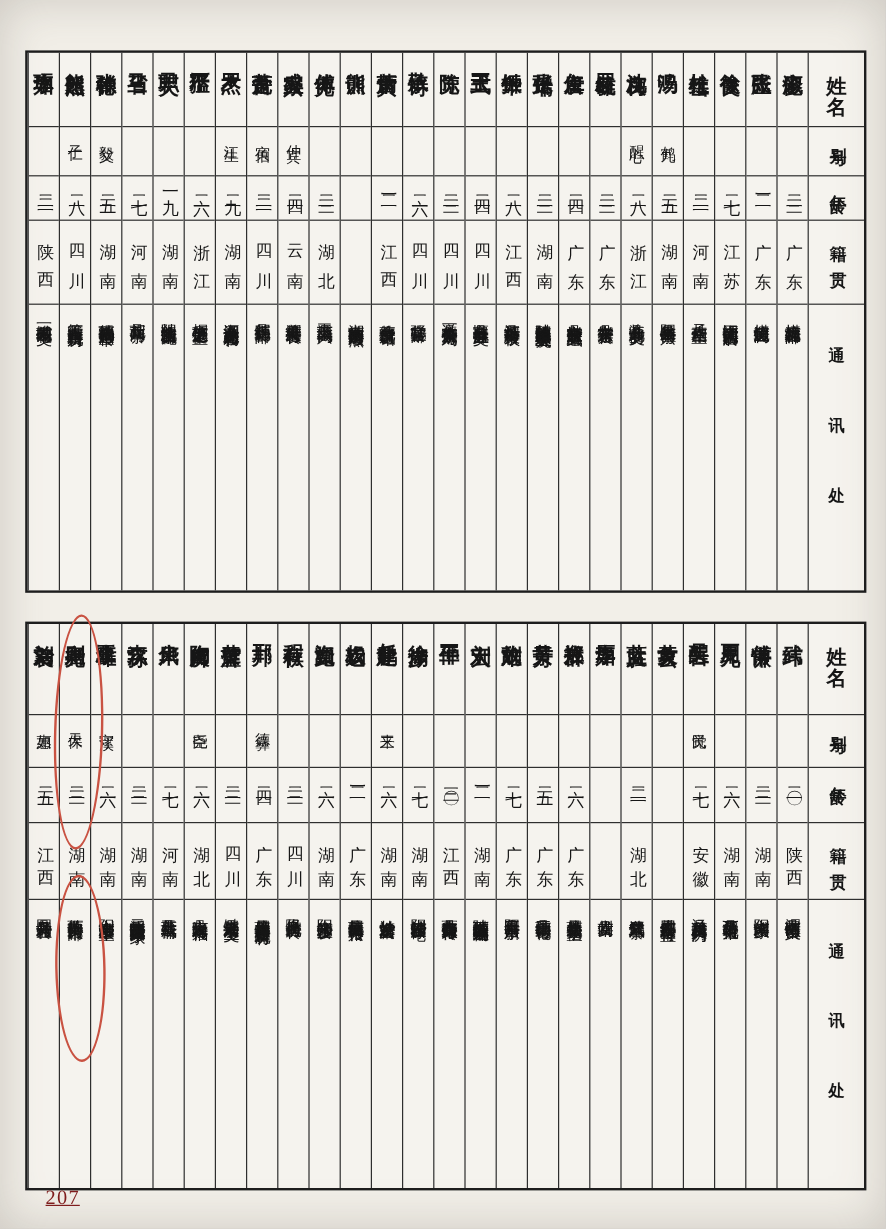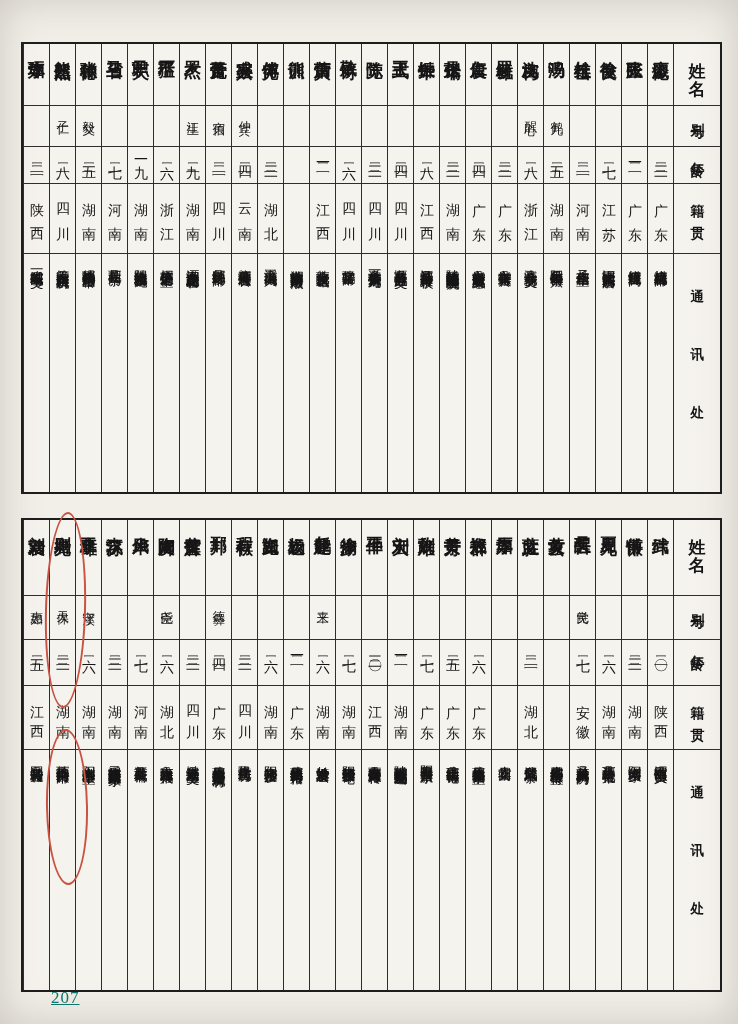"207" .page-number { color: #0f766e -> #7f1d1d; left: 51px -> 38px }
